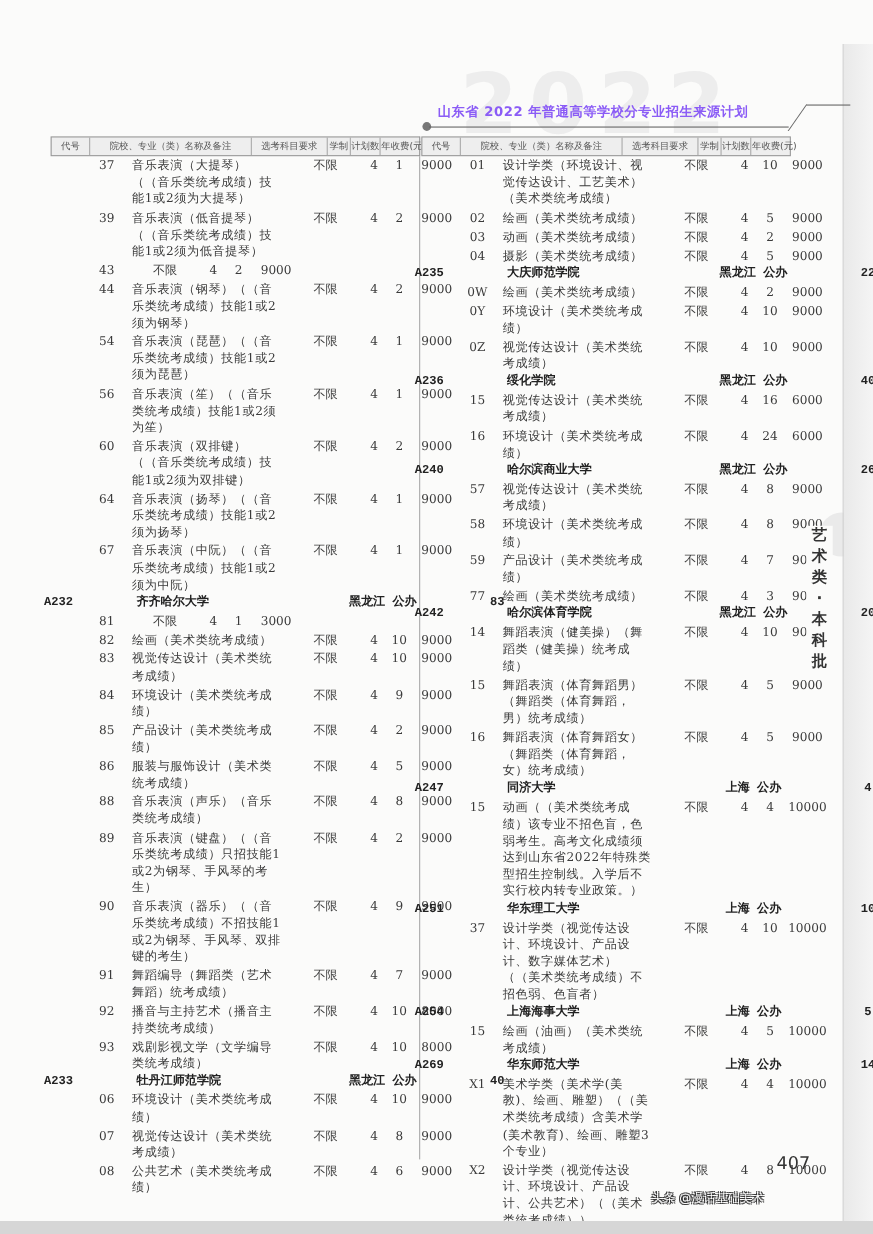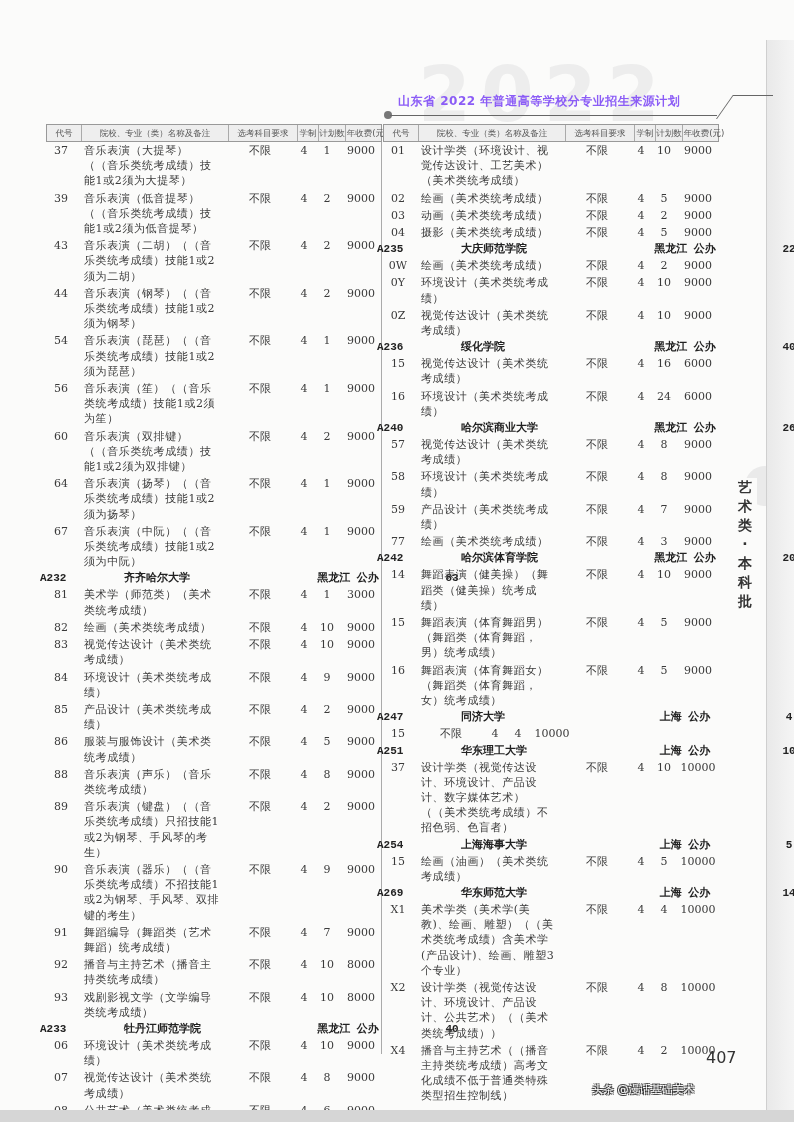"37" .row { margin-left: none -> 36px }
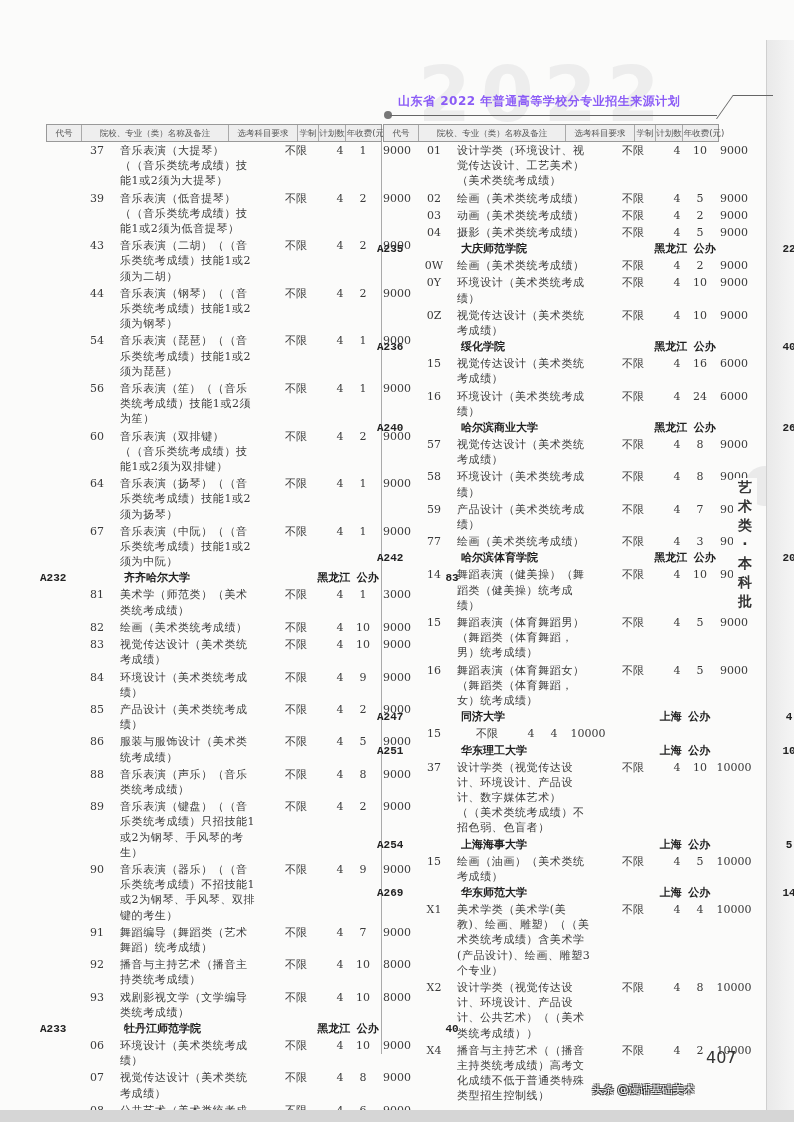"音乐表演（二胡）（（音乐类统考成绩）技能1或2须为二胡）" span.c-name { html: <span>音乐表演（二胡）（（音乐类统考成绩）技能1或2须为二胡）</span> -> none }
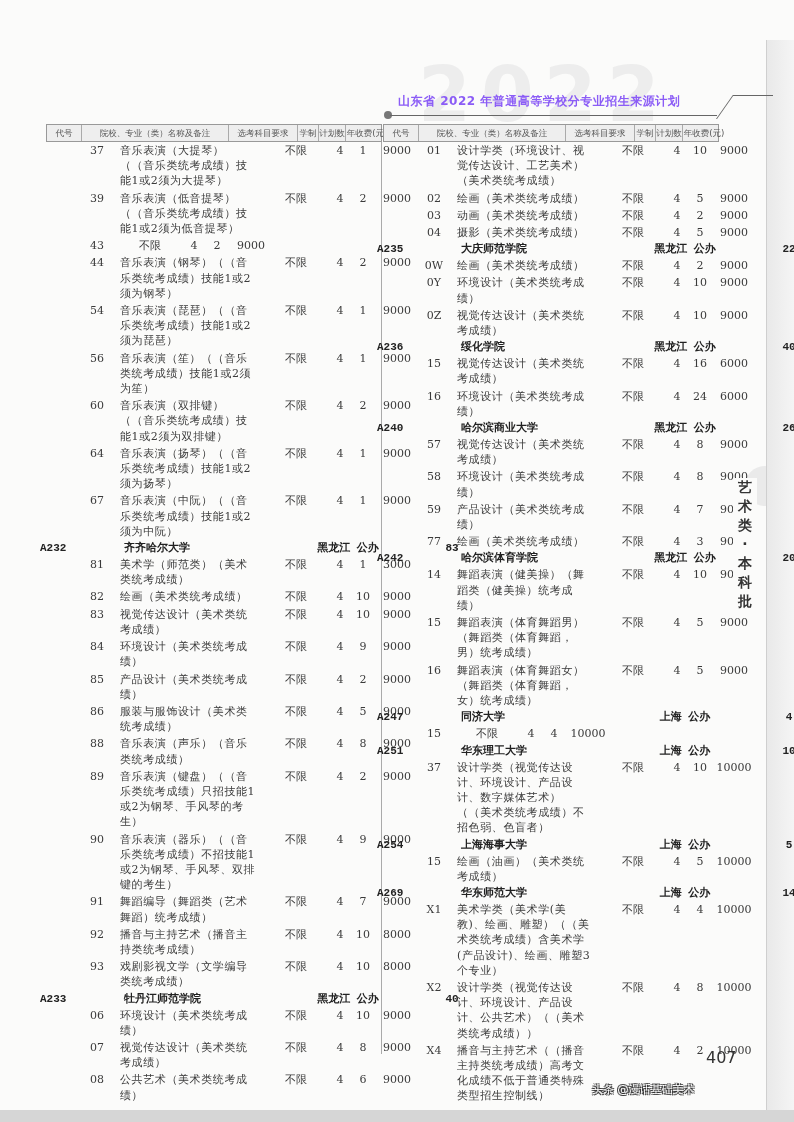"美术学（师范类）（美术类统考成绩）" span.c-name { html: <span>美术学（师范类）（美术类统考成绩）</span> -> none }
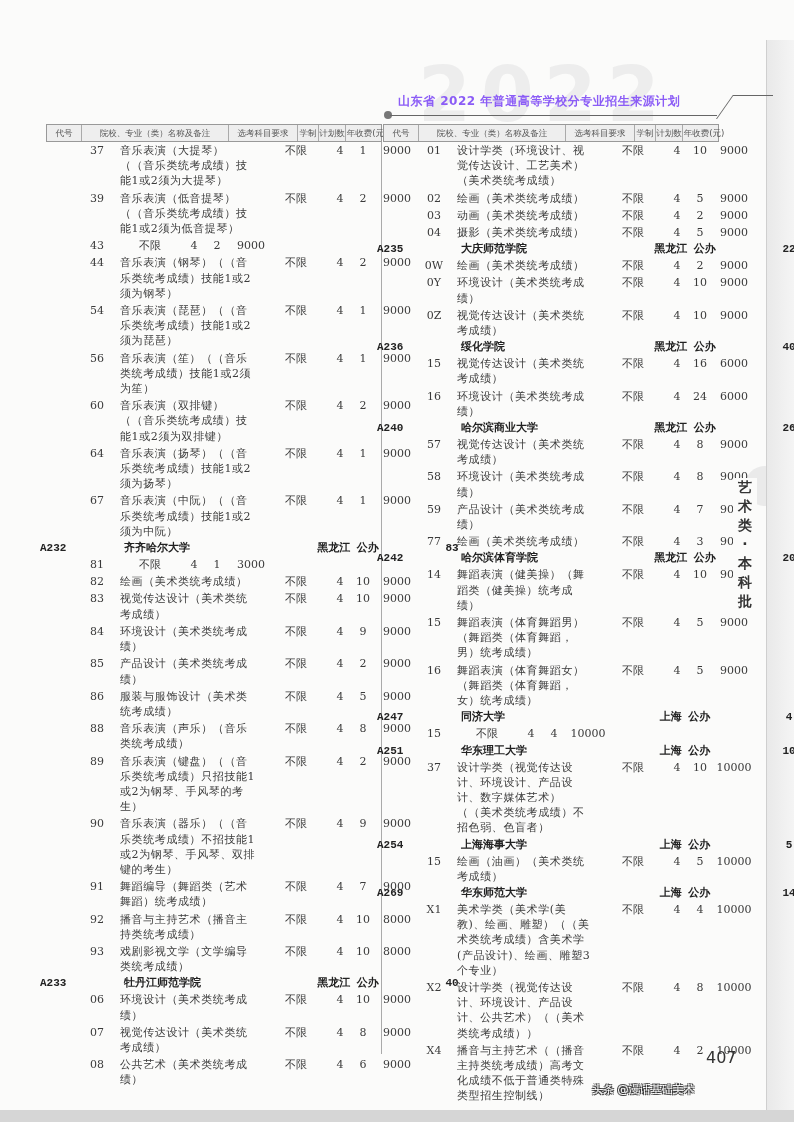"动画（（美术类统考成绩）该专业不招色盲，色弱考生。高考文化成绩须达到山东省202" span.c-name { html: none -> <span>动画（（美术类统考成绩）该专业不招色盲，色弱考生。高考文化成绩须达到山东省2022年特殊类型招生控制线。入学后不实行校内转专业政策。）</span> }
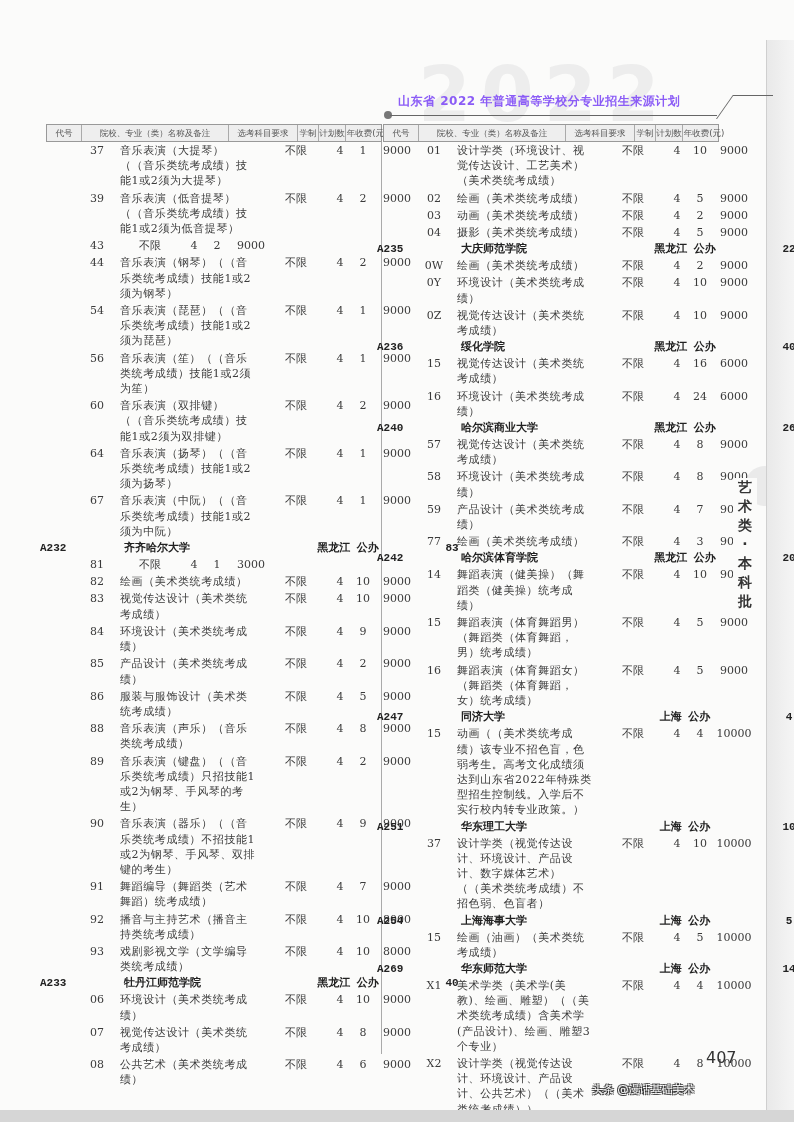"美术学类（美术学(美教)、绘画、雕塑）（（美术类统考成绩）含美术学(产品设计)、" span.c-name { text: 产品设计 -> 美术教育 }
